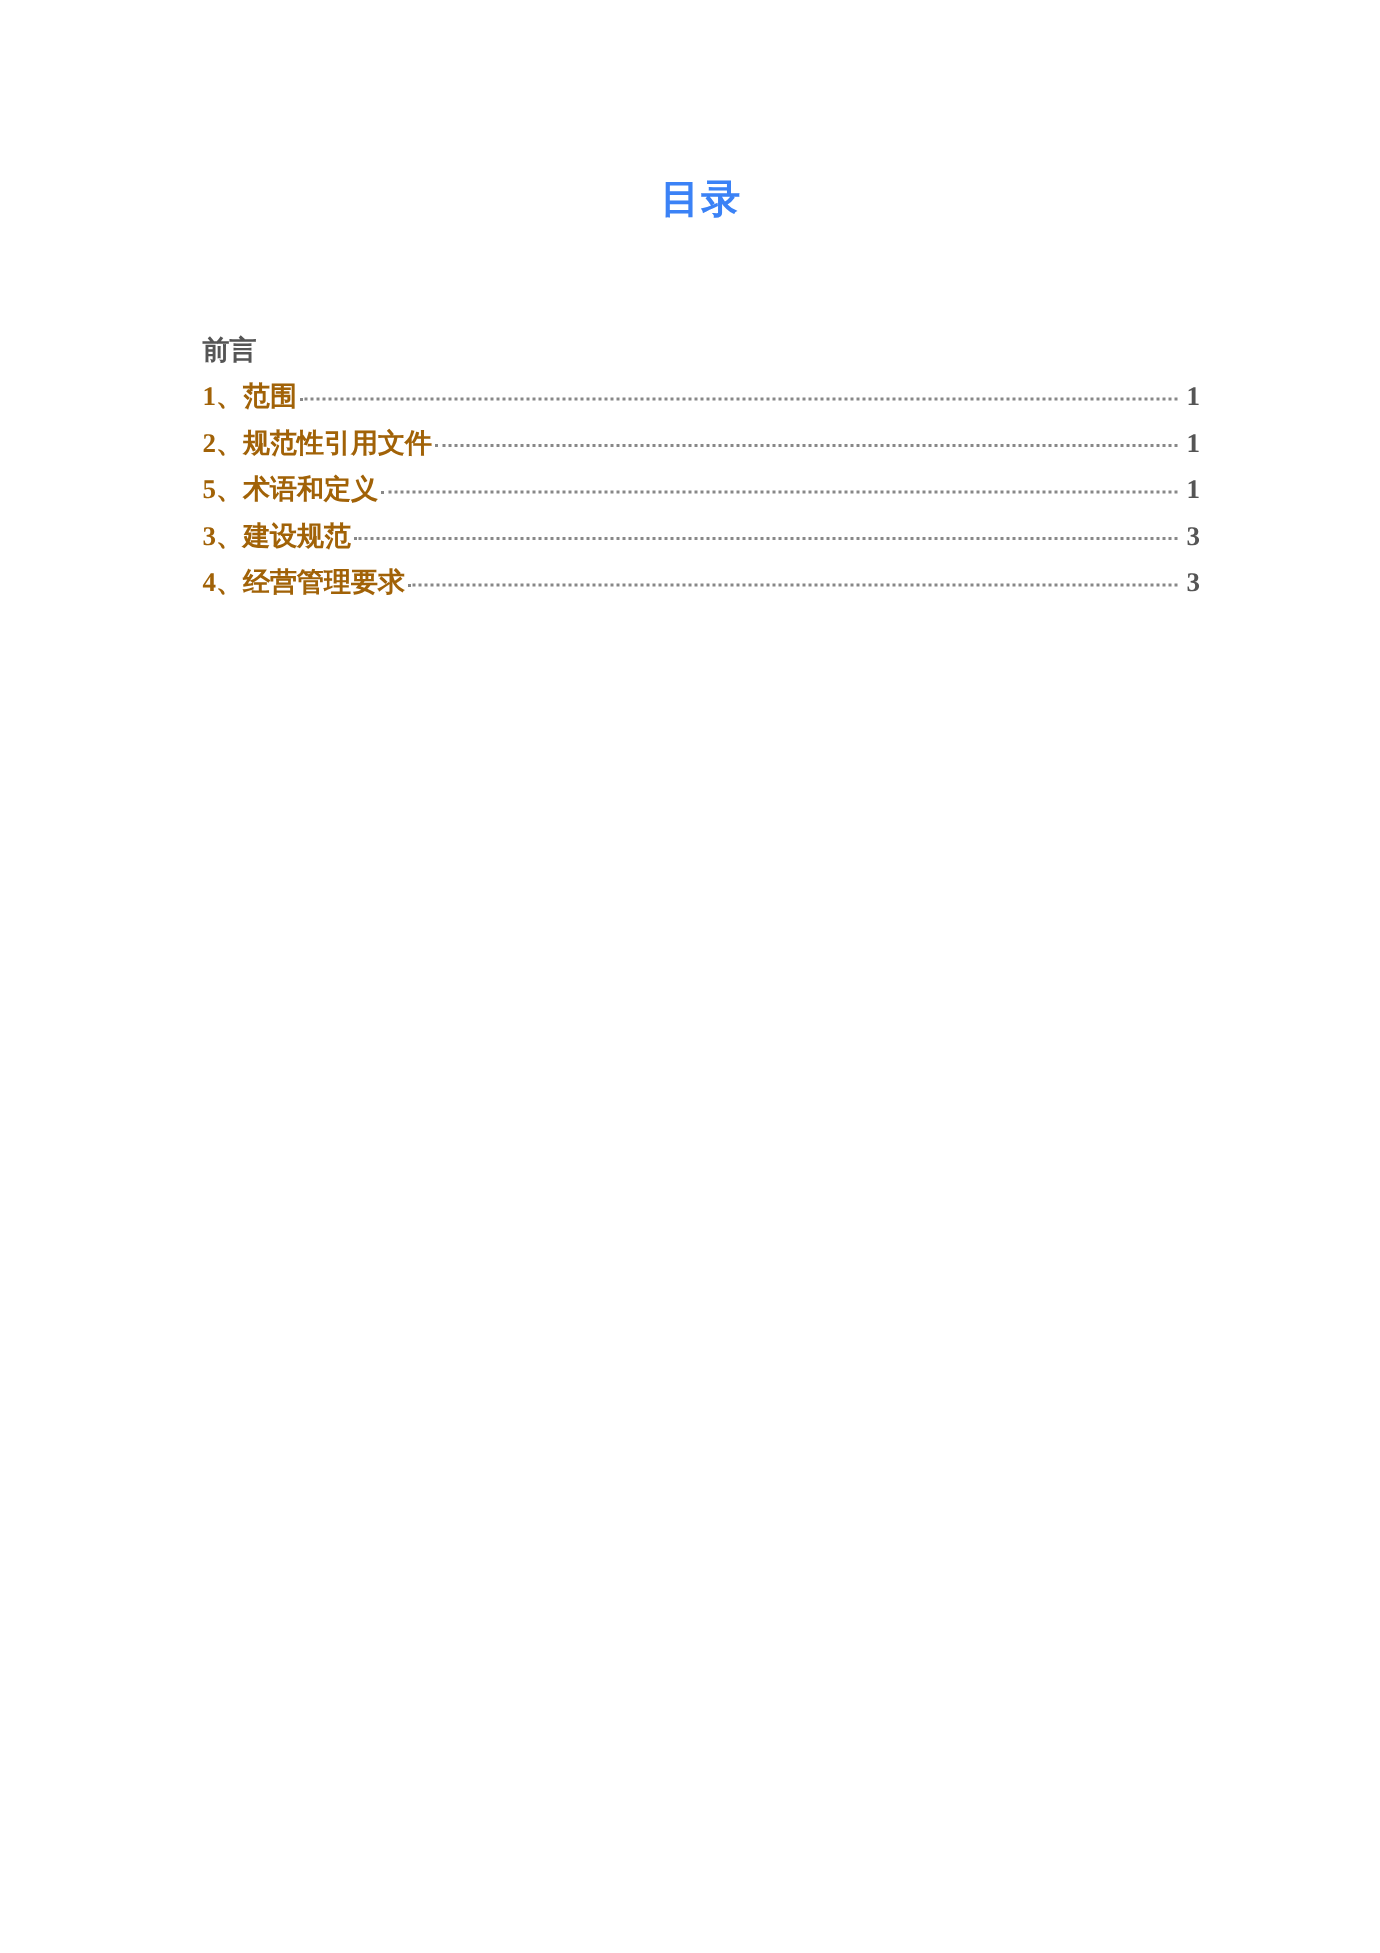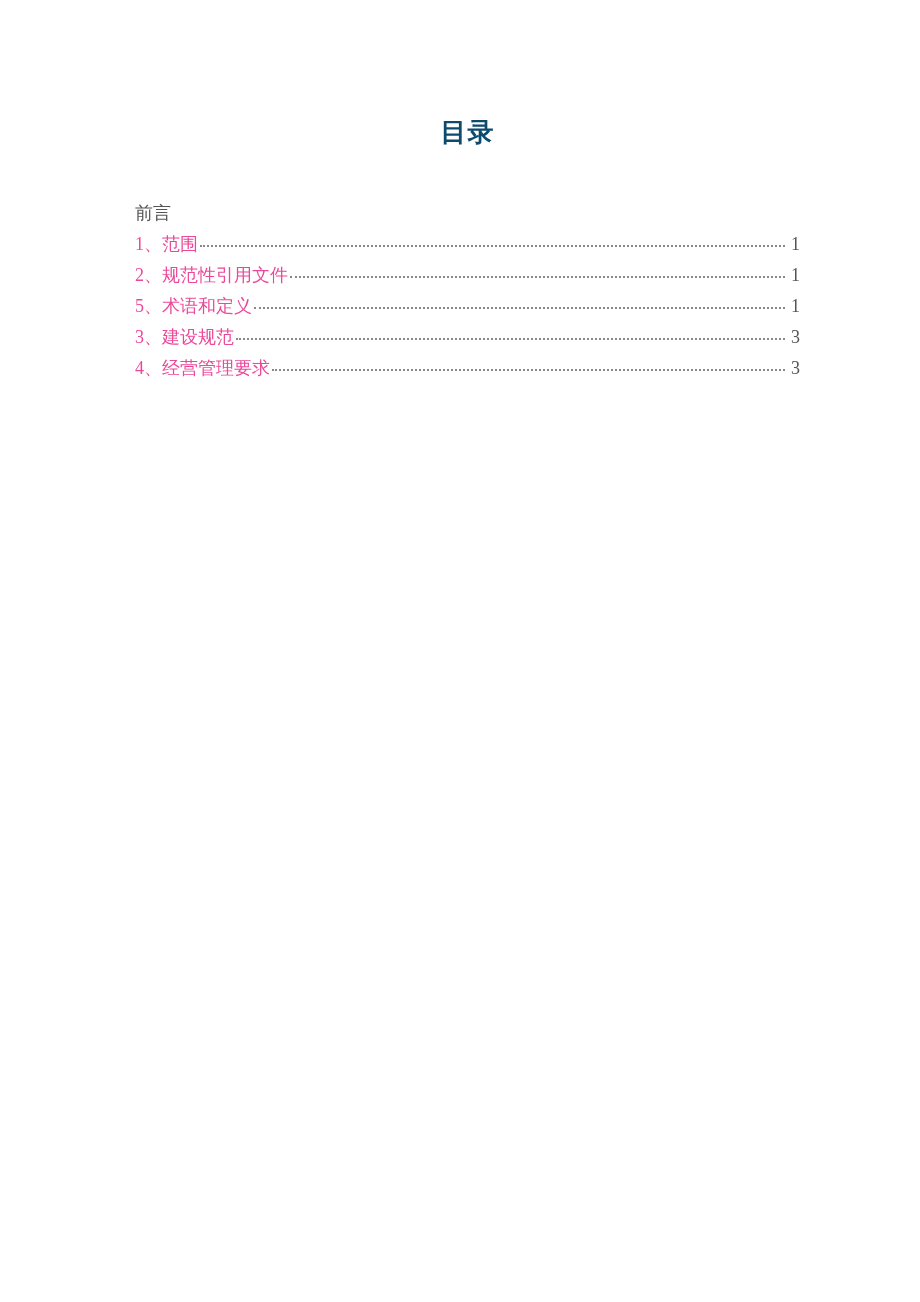"目录" .title { color: #0c4a6e -> #3b82f6; margin-bottom: 48px -> 68px }
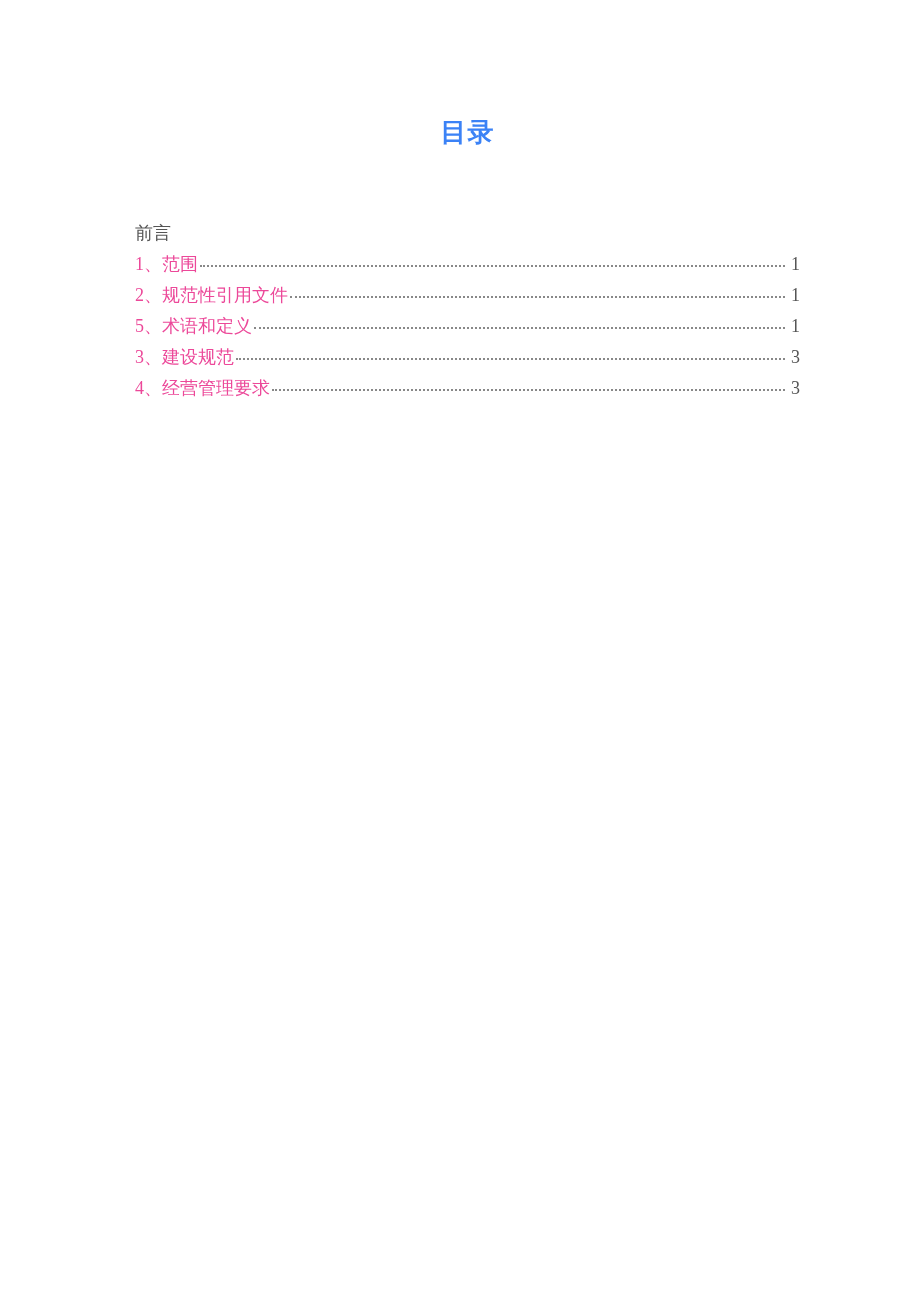"前言" .toc { font-weight: none -> bold }
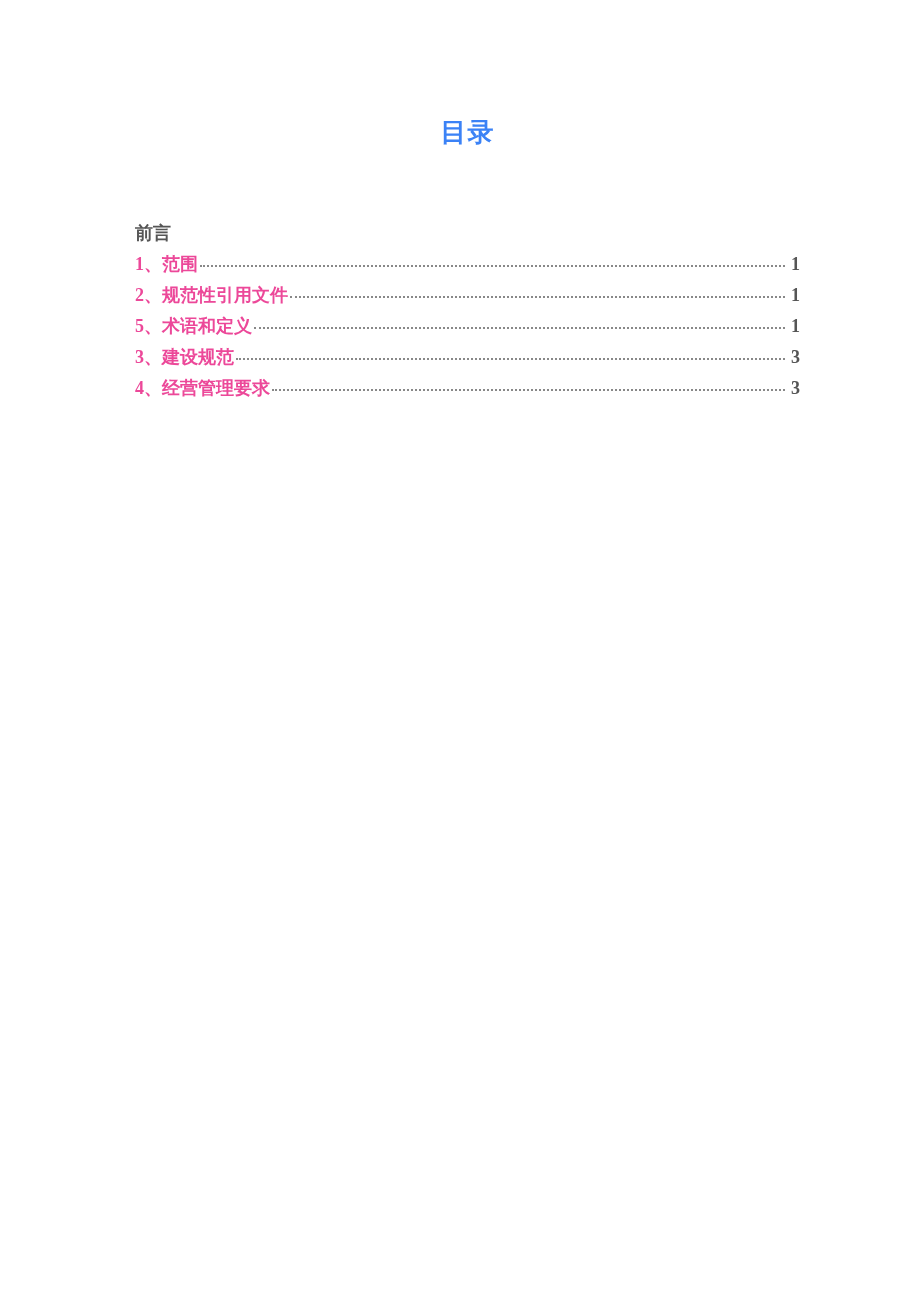"1、范围" .toc-label { color: #ec4899 -> #a16207 }
